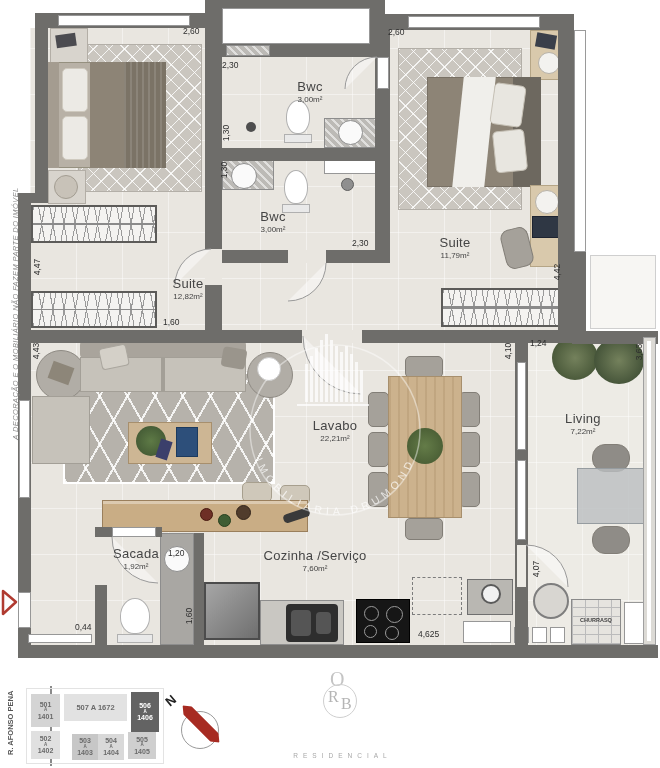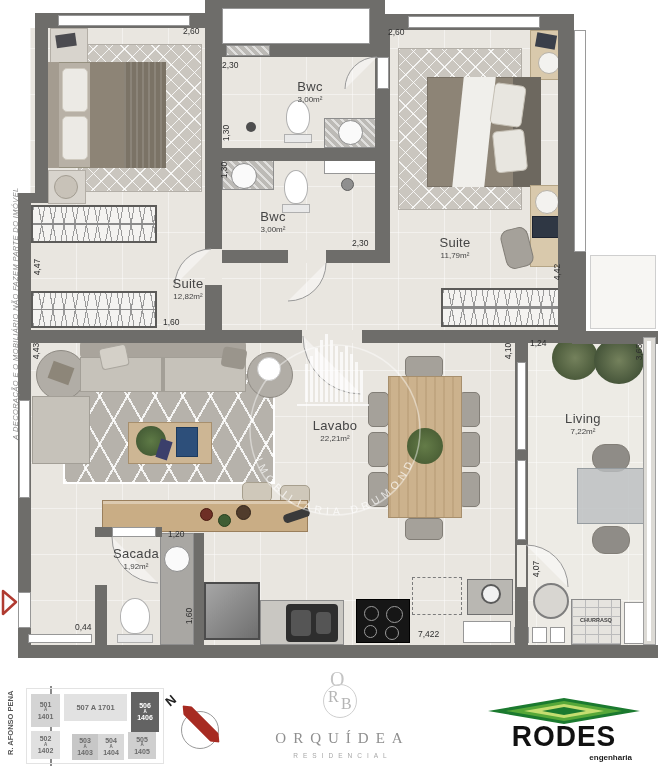"1,20" div.dim { top: 529px -> 548px }
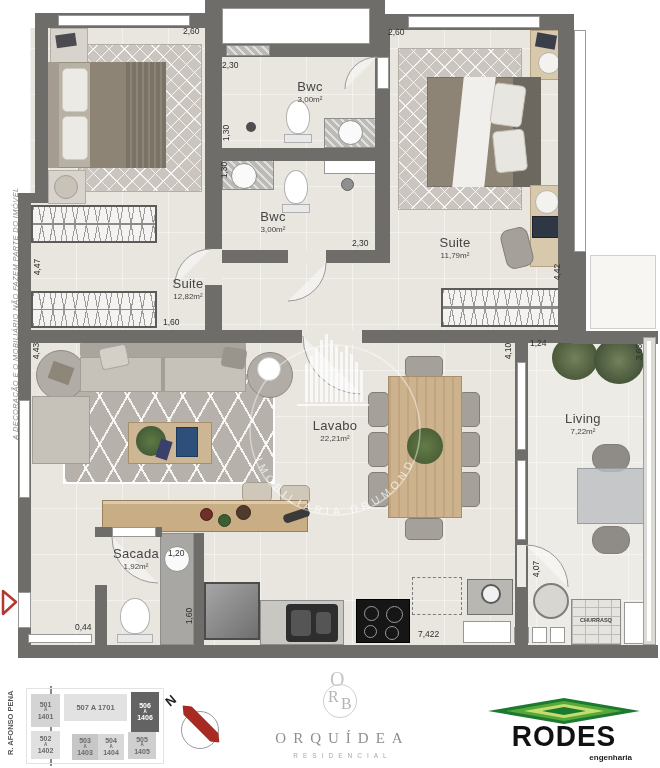"Cozinha /Serviço" div.rlabel { html: none -> <div> <div>Cozinha /Serviço</div> <div>7,60m²</div> </div> }
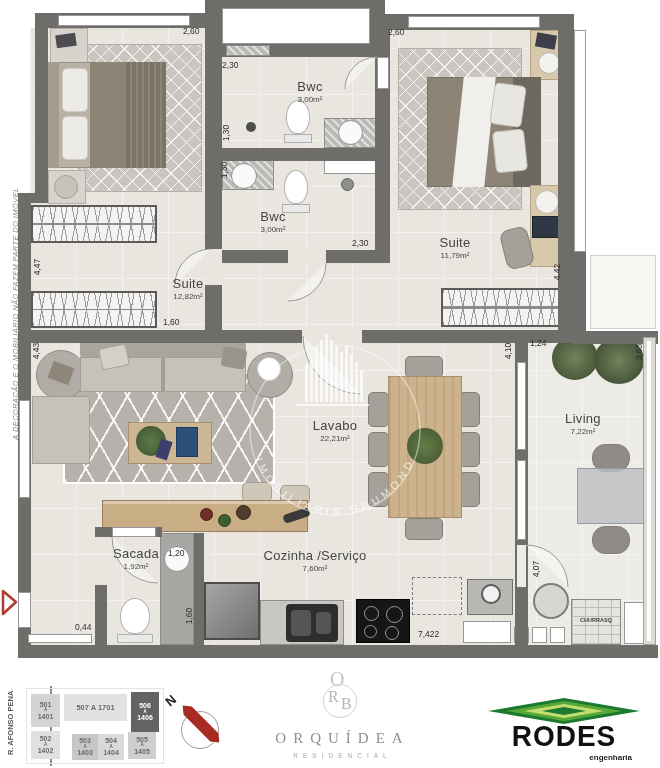"7,422" div.dim { text: 7,422 -> 4,625 }
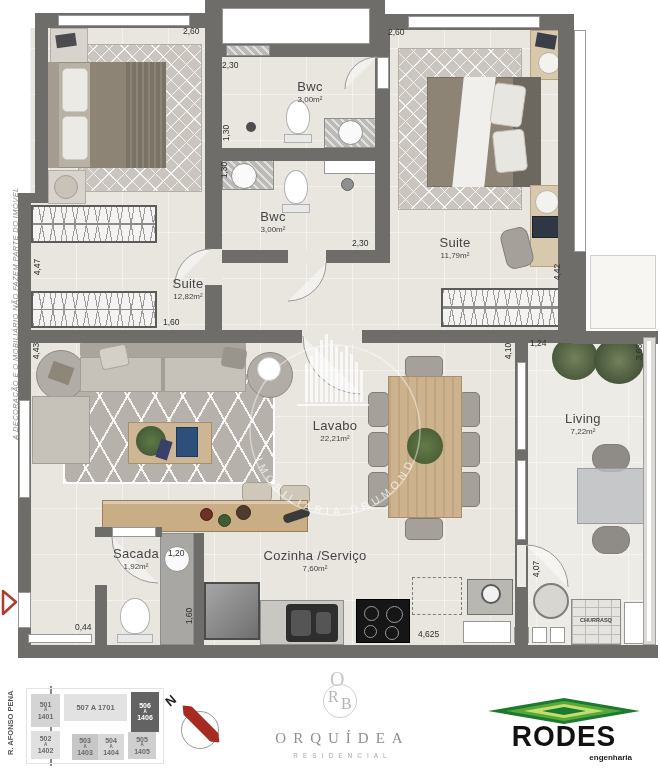"507 A 1701" span { text: 1701 -> 1672 }
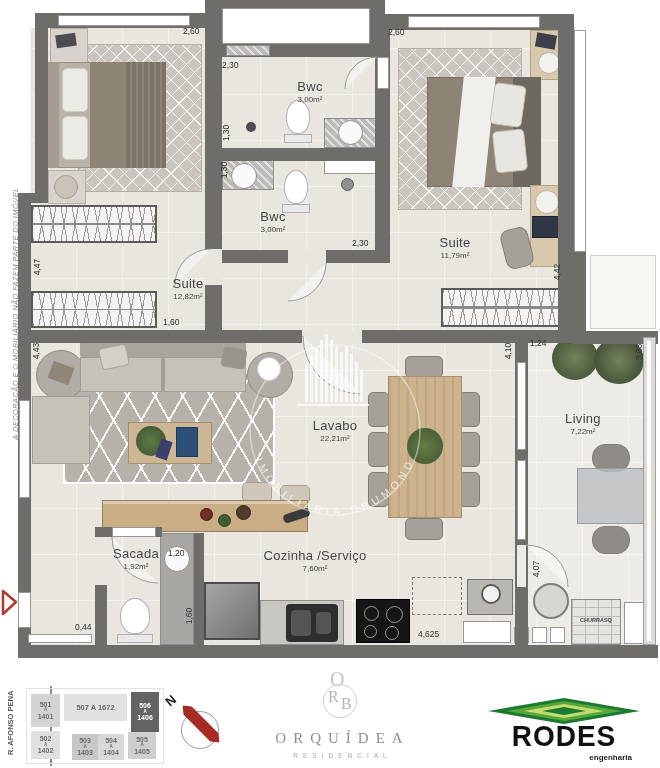"ORQUÍDEA" div.abs { html: <div>ORQUÍDEA</div> -> none }
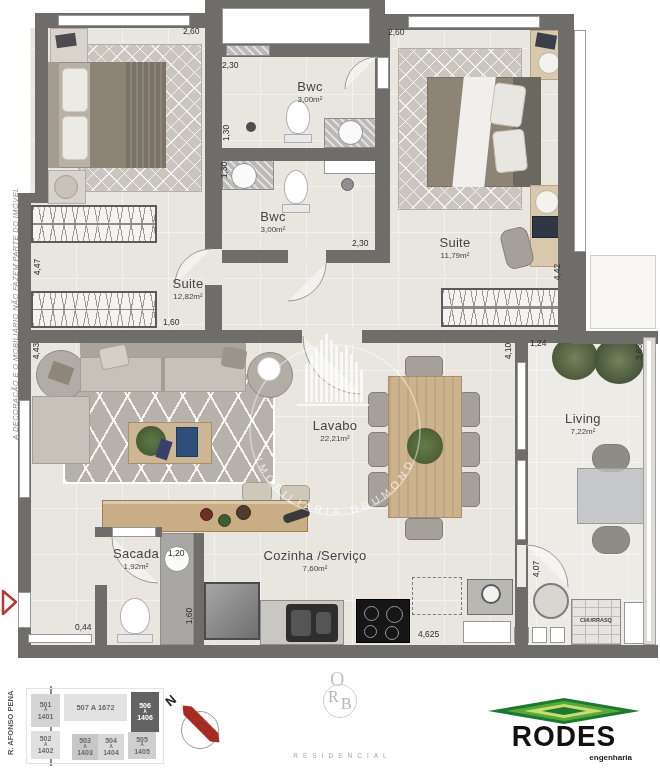"RODES" div.abs { html: <div> <svg> <polygon></polygon> <polygon></polygon> <polygon></polygon> <polygon></polygon> </svg> <div>RODES</div> <div>engenharia</div> </div> -> none }
